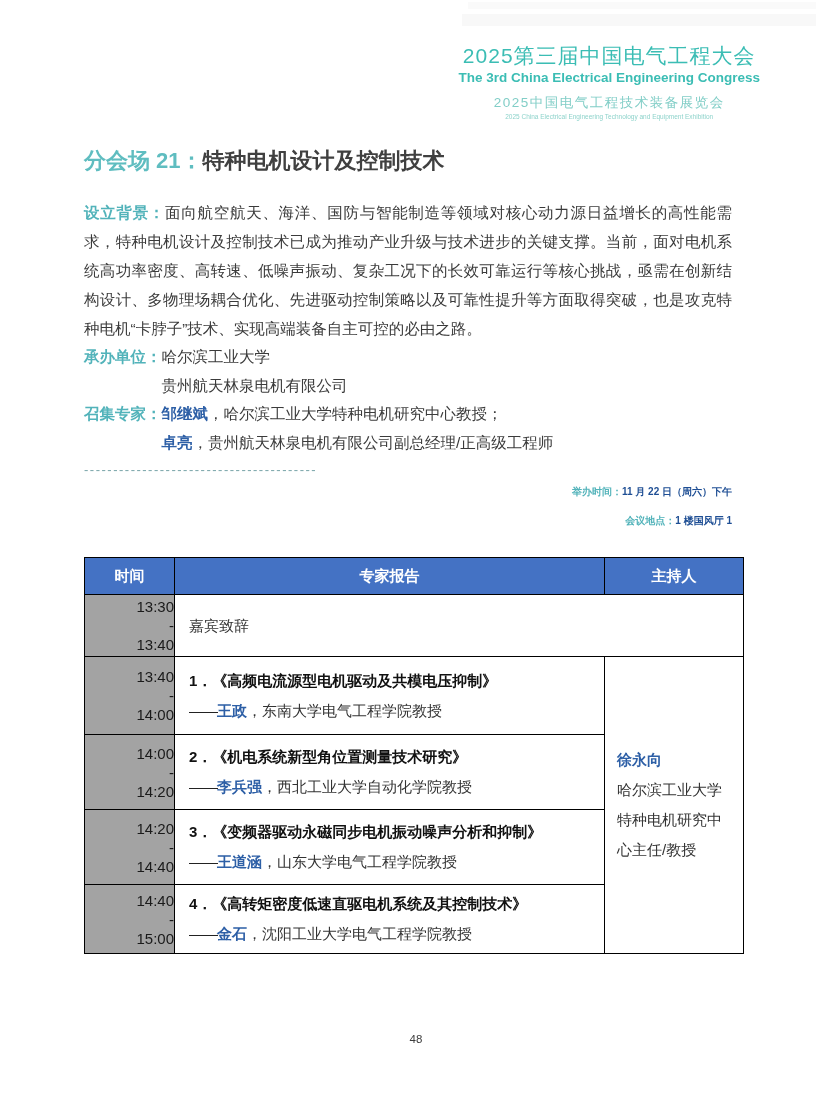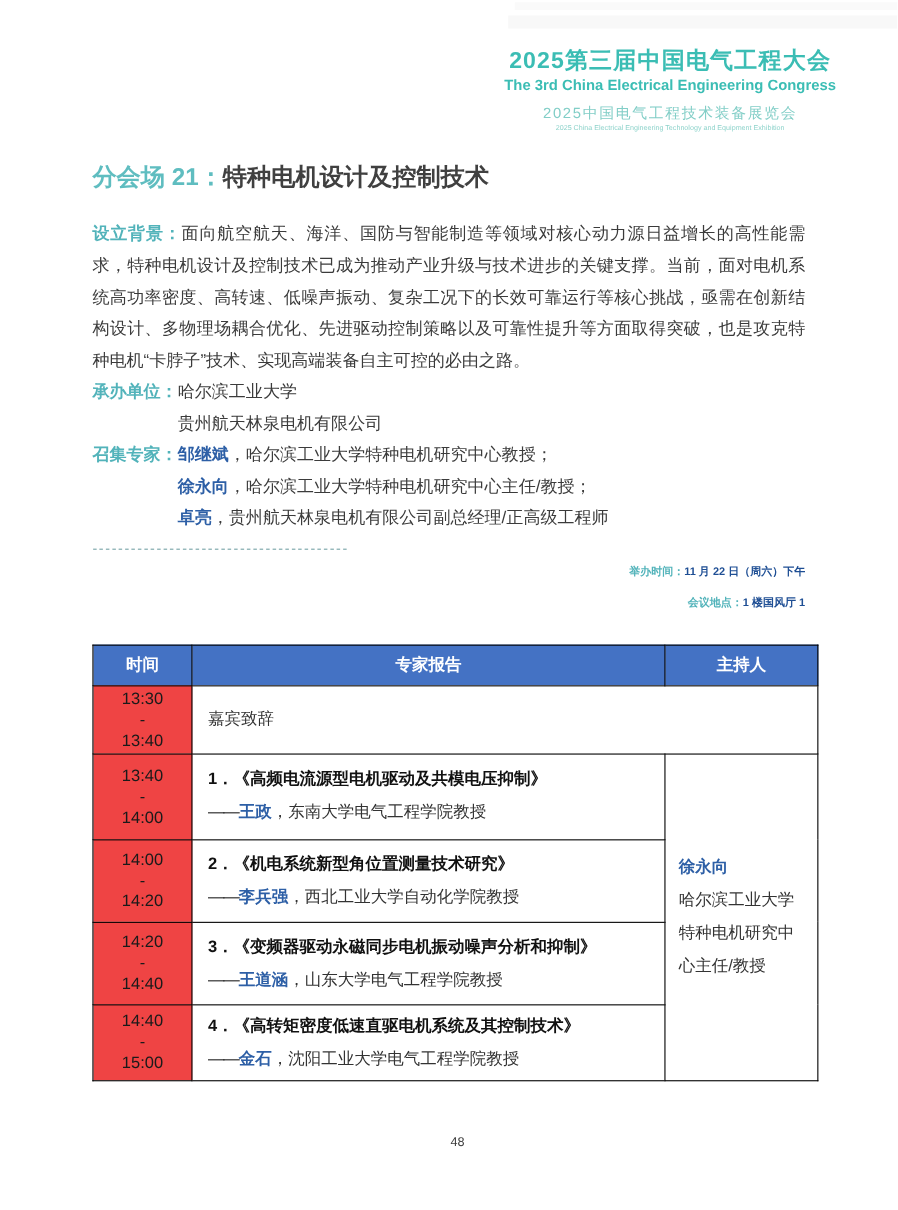"2025第三届中国电气工程大会" .logo-cn1 { font-weight: bold -> normal }
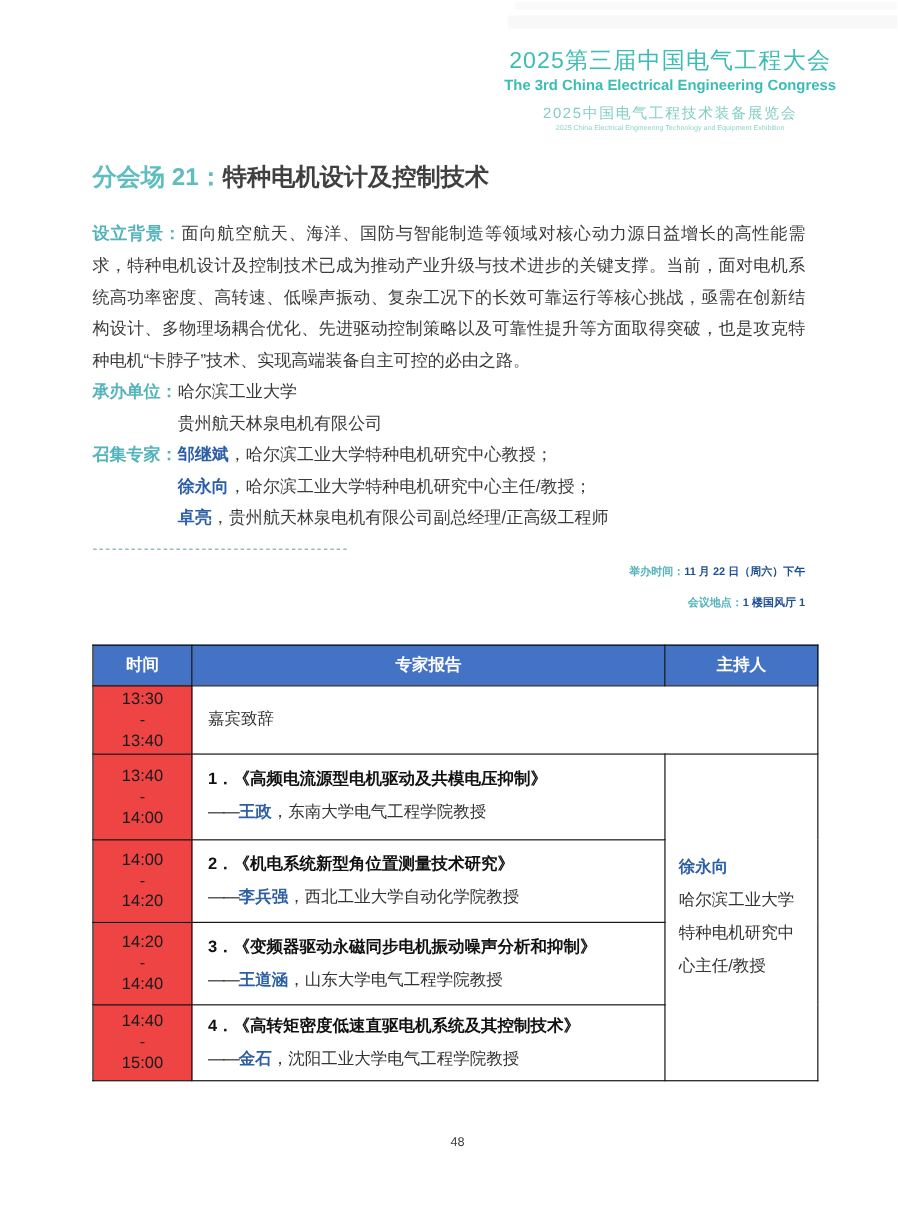"徐永向，哈尔滨工业大学特种电机研究中心主任/教授；" div { html: <div><span>徐永向</span><span>，哈尔滨工业大学特种电机研究中心主任/教授；</span></div> -> none }
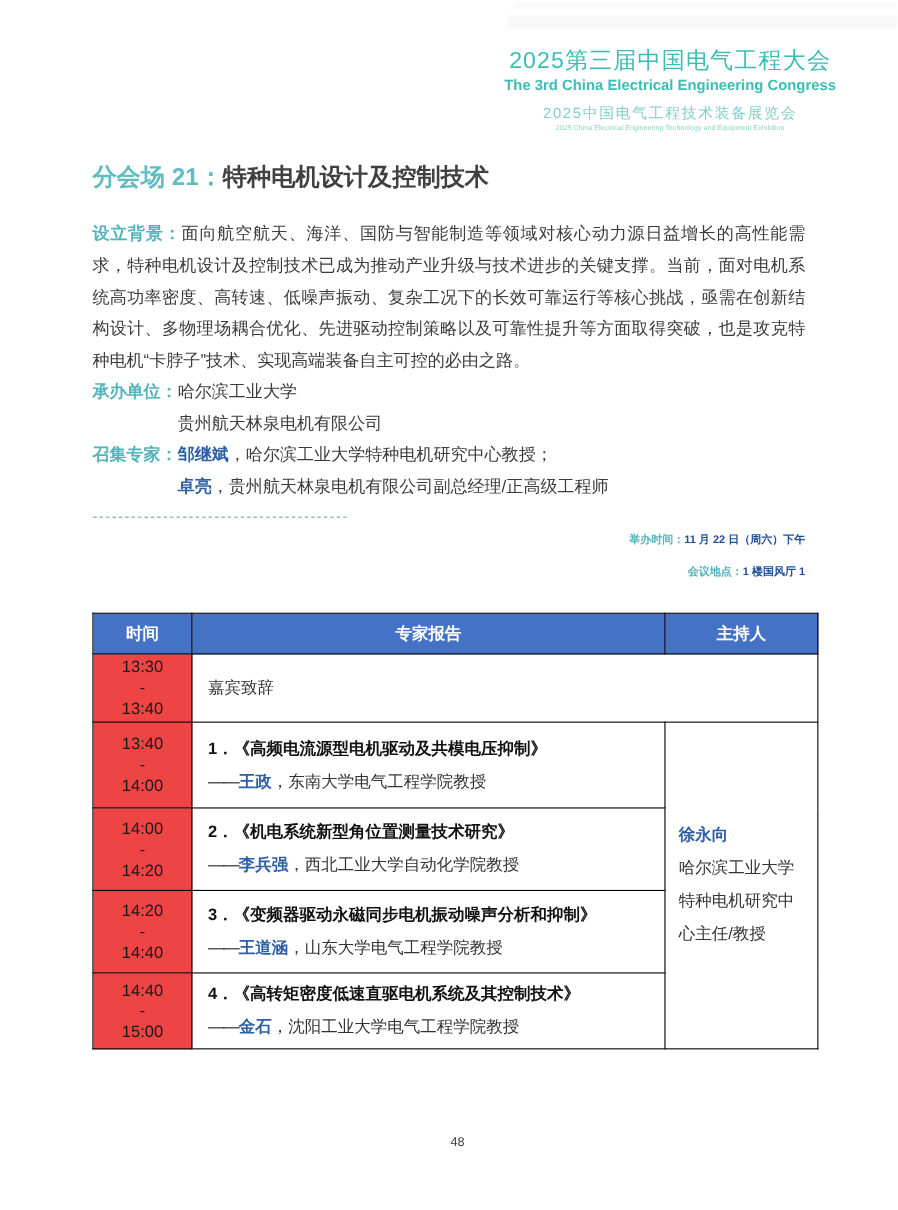"13:30" td.time { background: #ef4444 -> #a3a3a3; text-align: center -> right }
